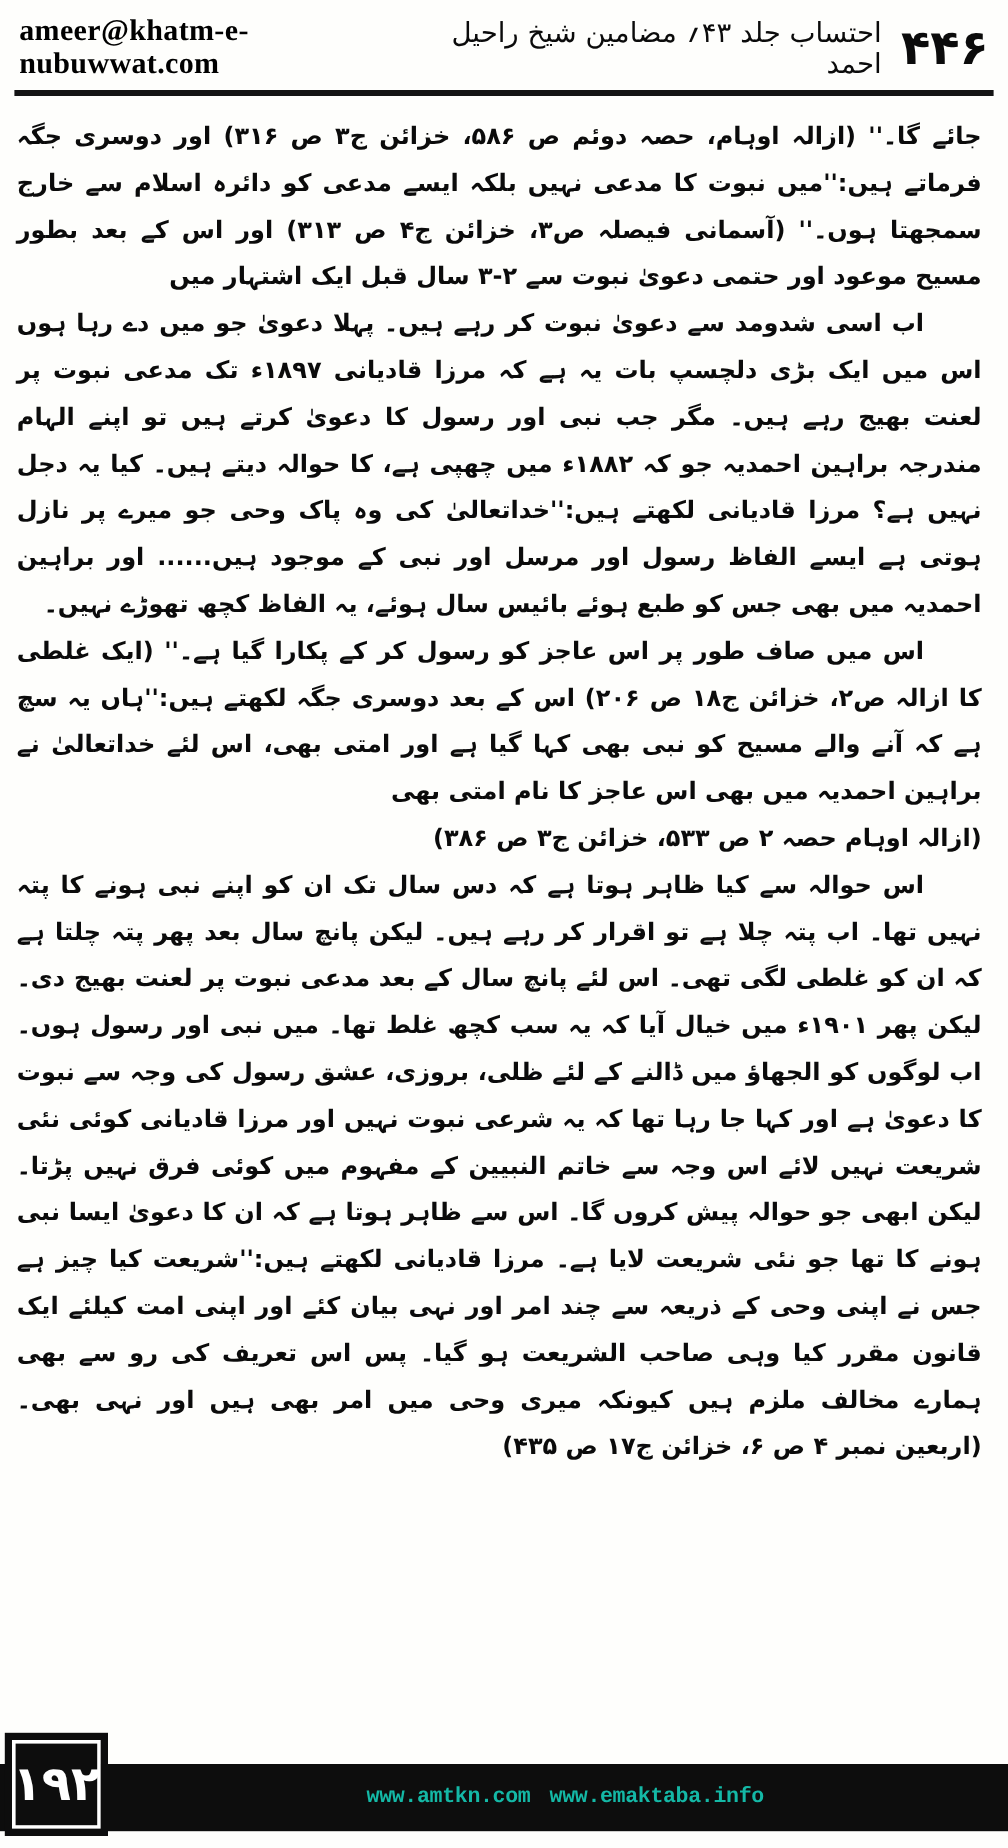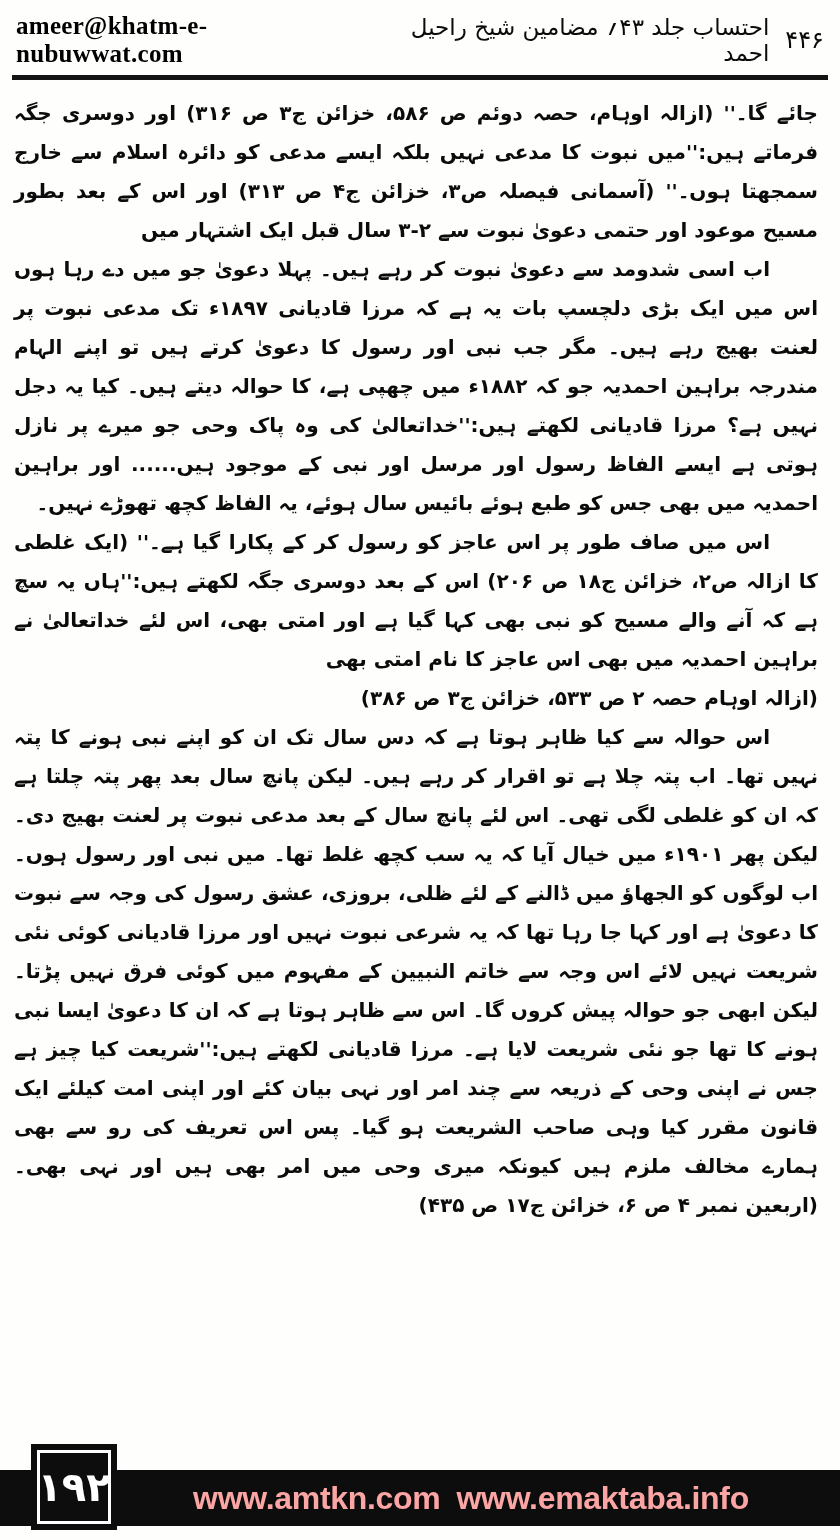"۴۴۶" .header-page-number { font-size: 24px -> 40px; font-weight: normal -> bold }
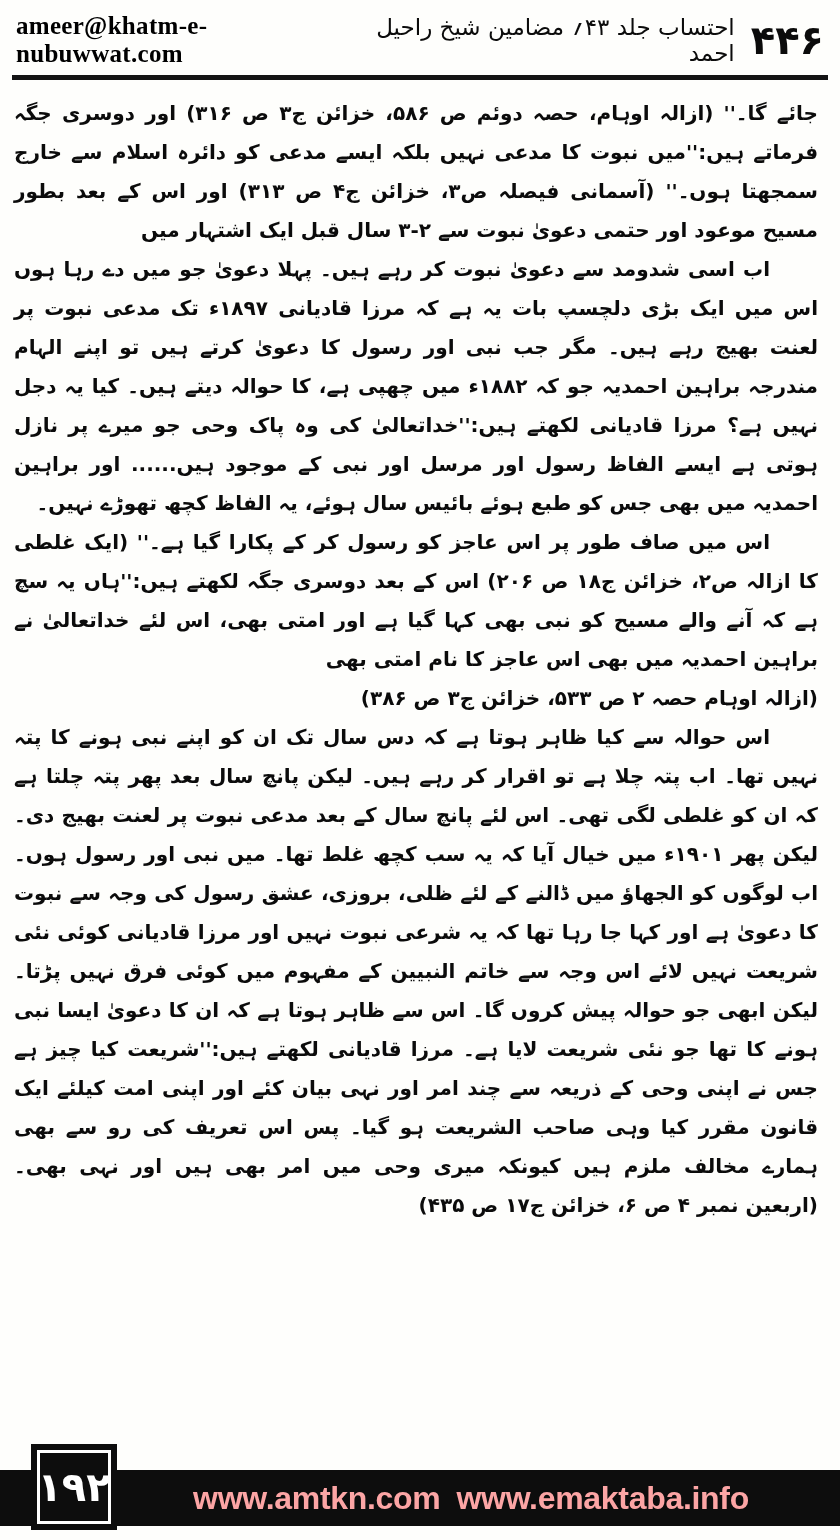"۱۹۲" .footer-page-box { margin-left: 27px -> none }
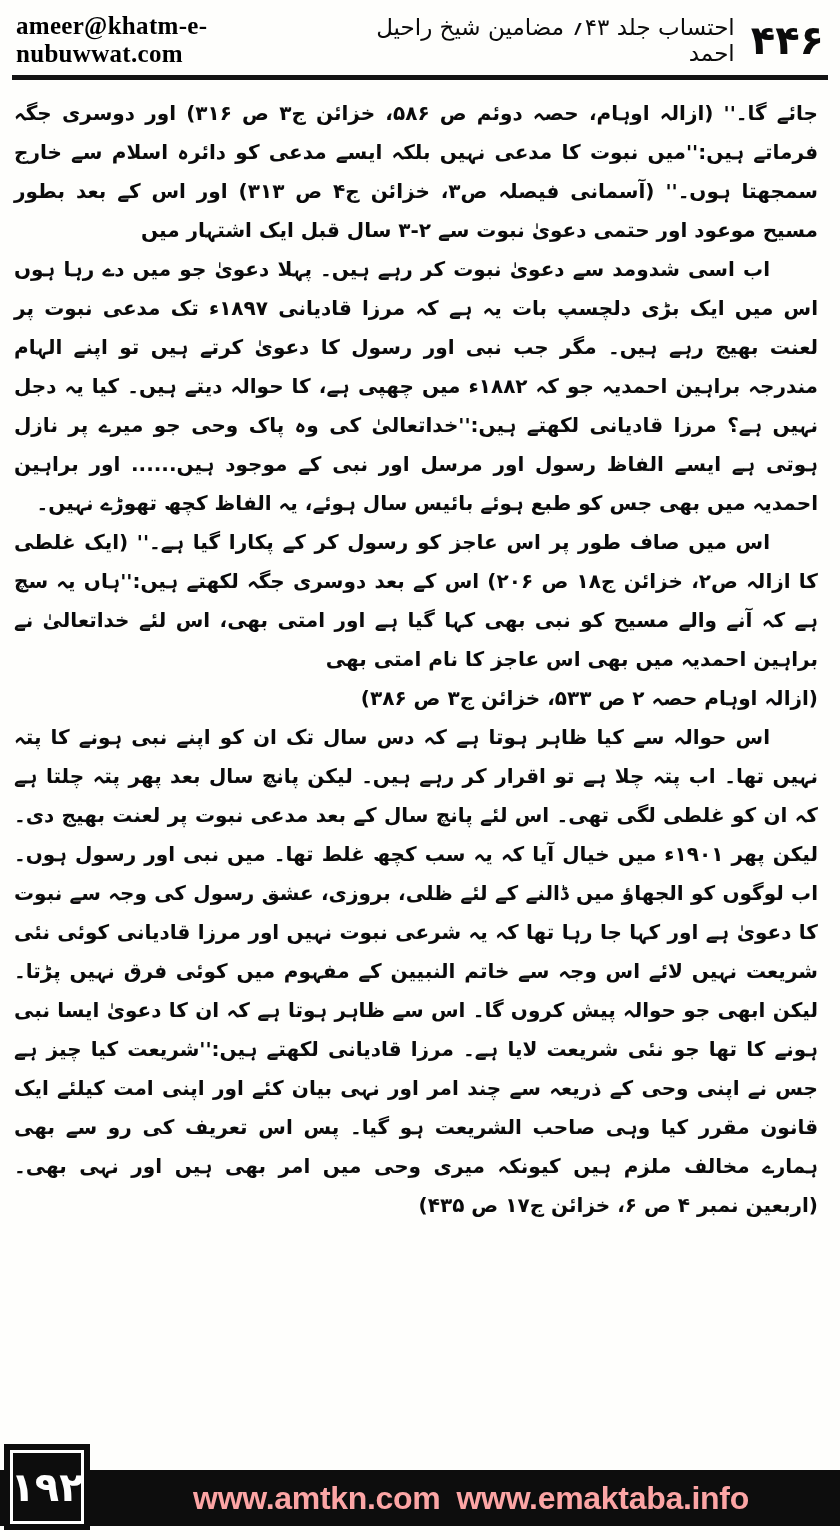"www.amtkn.com" .footer-links span { color: #fca5a5 -> #14b8a6; font-family: Liberation Sans, sans-serif -> Liberation Mono, monospace; font-size: 32px -> 18px }
